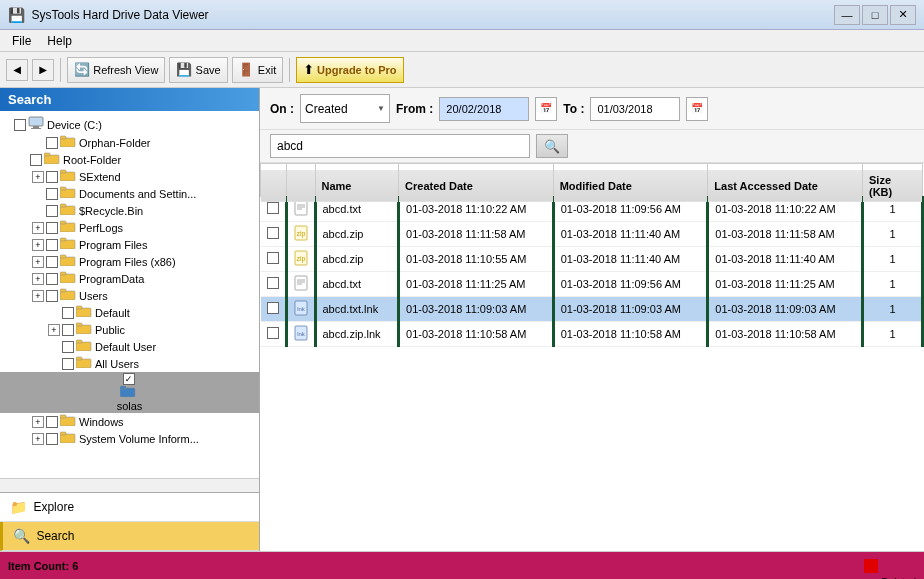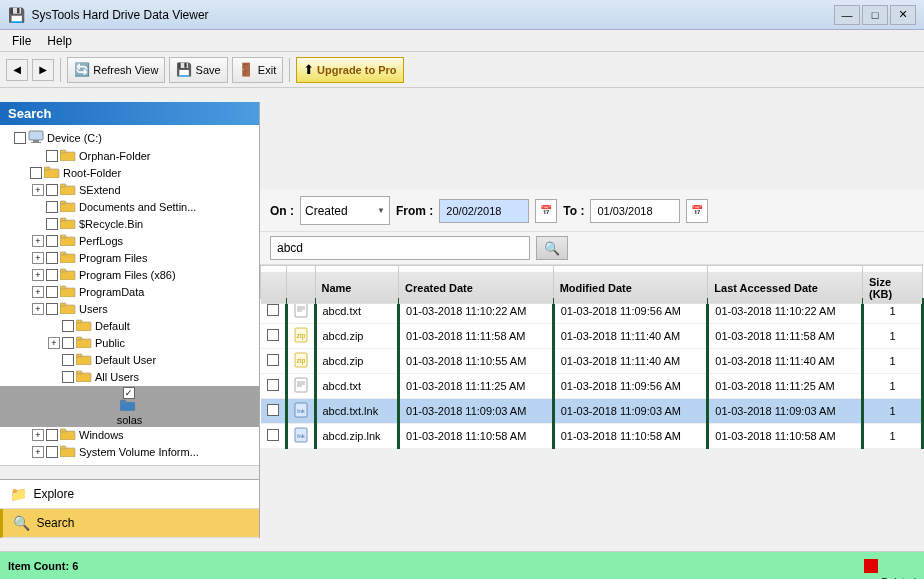"Search" #main { align-items: center -> none }
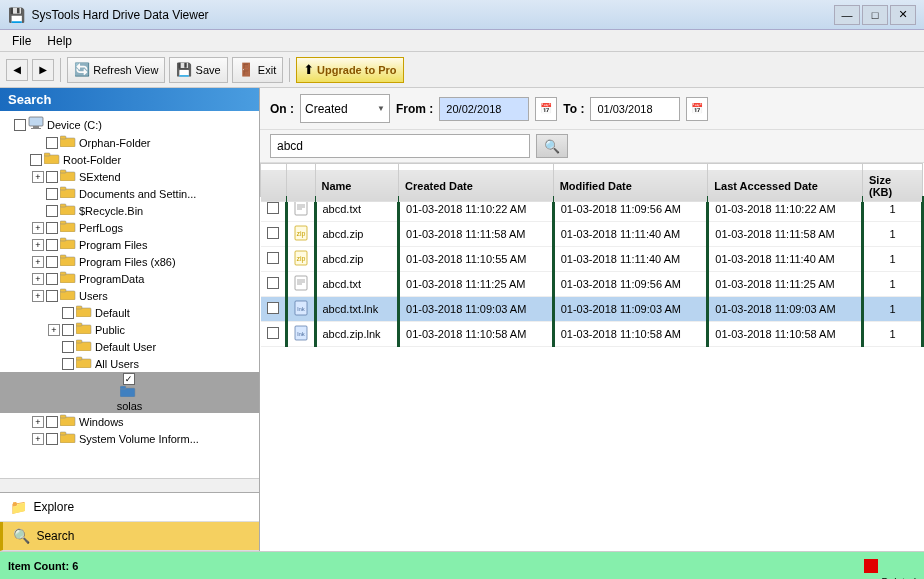"Item Count: 6" #status-bar { background: #86efac -> #be185d }
